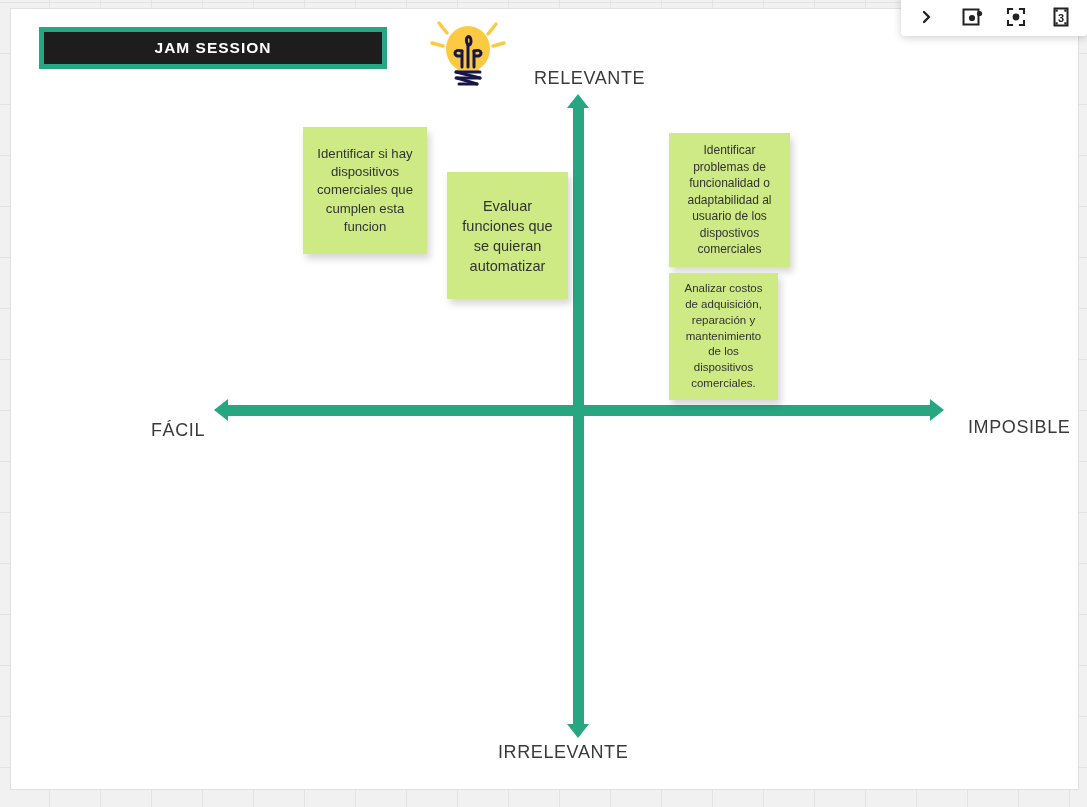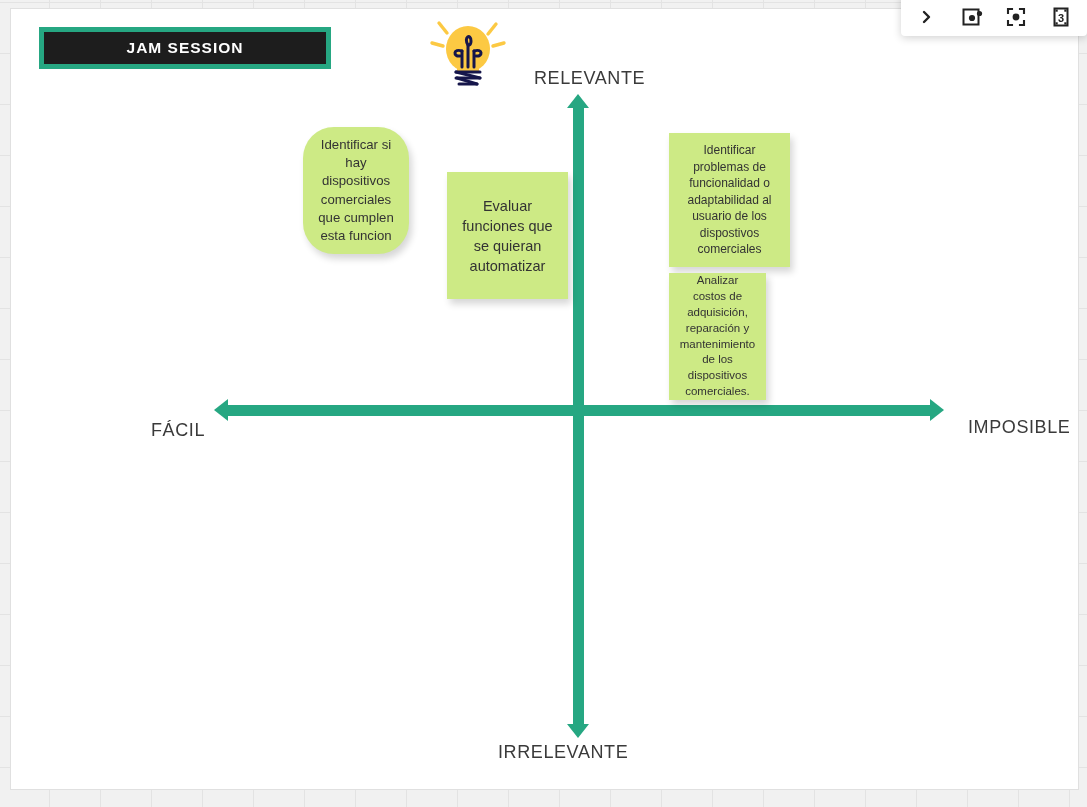"JAM SESSION" #title-block { width: 292px -> 348px }
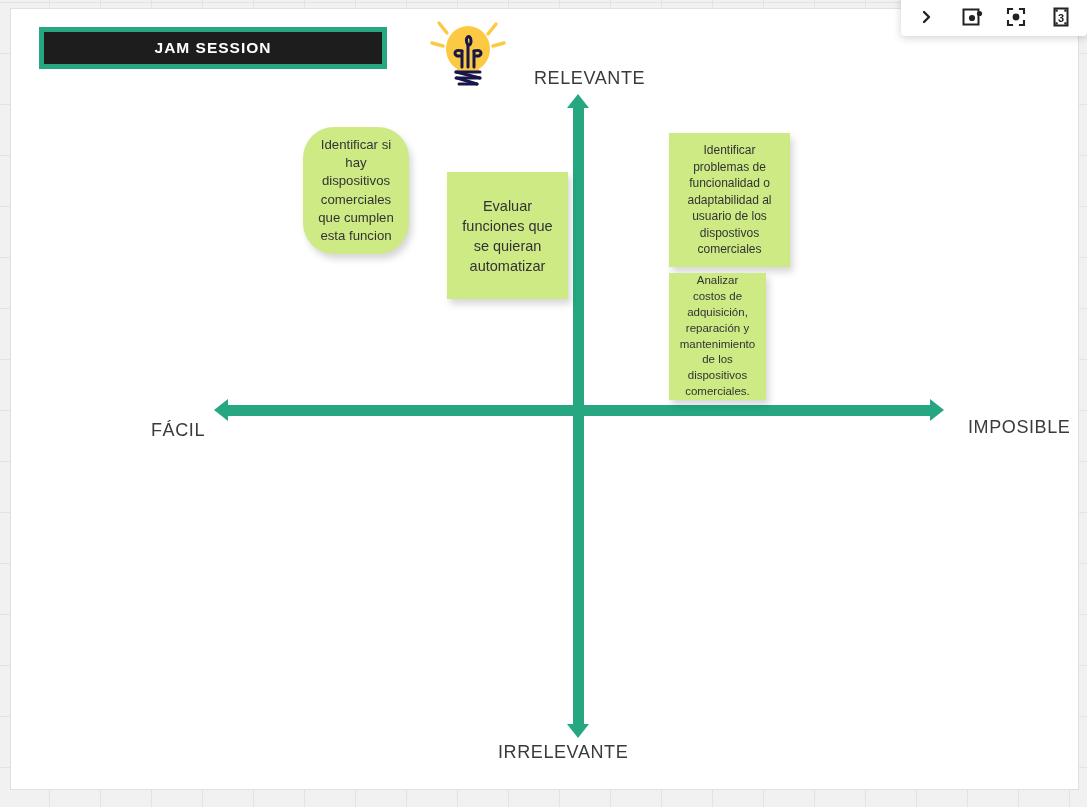"Identificar si hay dispositivos" #sticky-1 { border-radius: 31px -> none; width: 106px -> 124px }
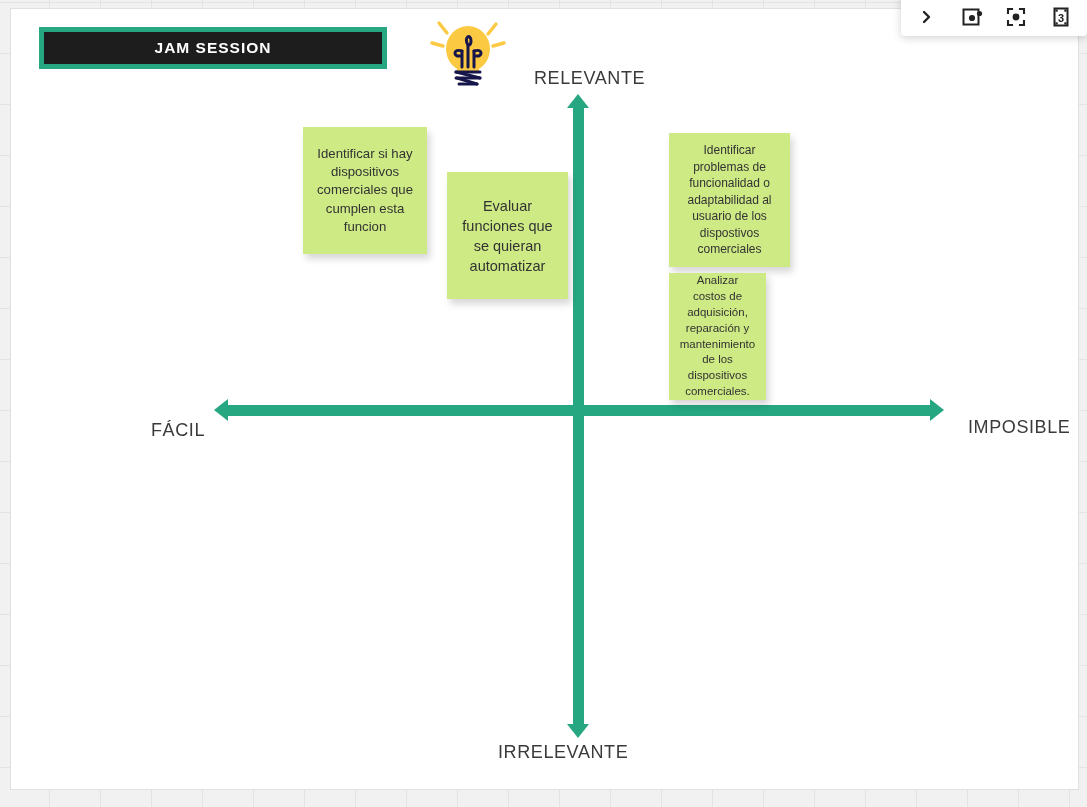"Analizar costos de adquisición," #sticky-4 { width: 97px -> 109px }
